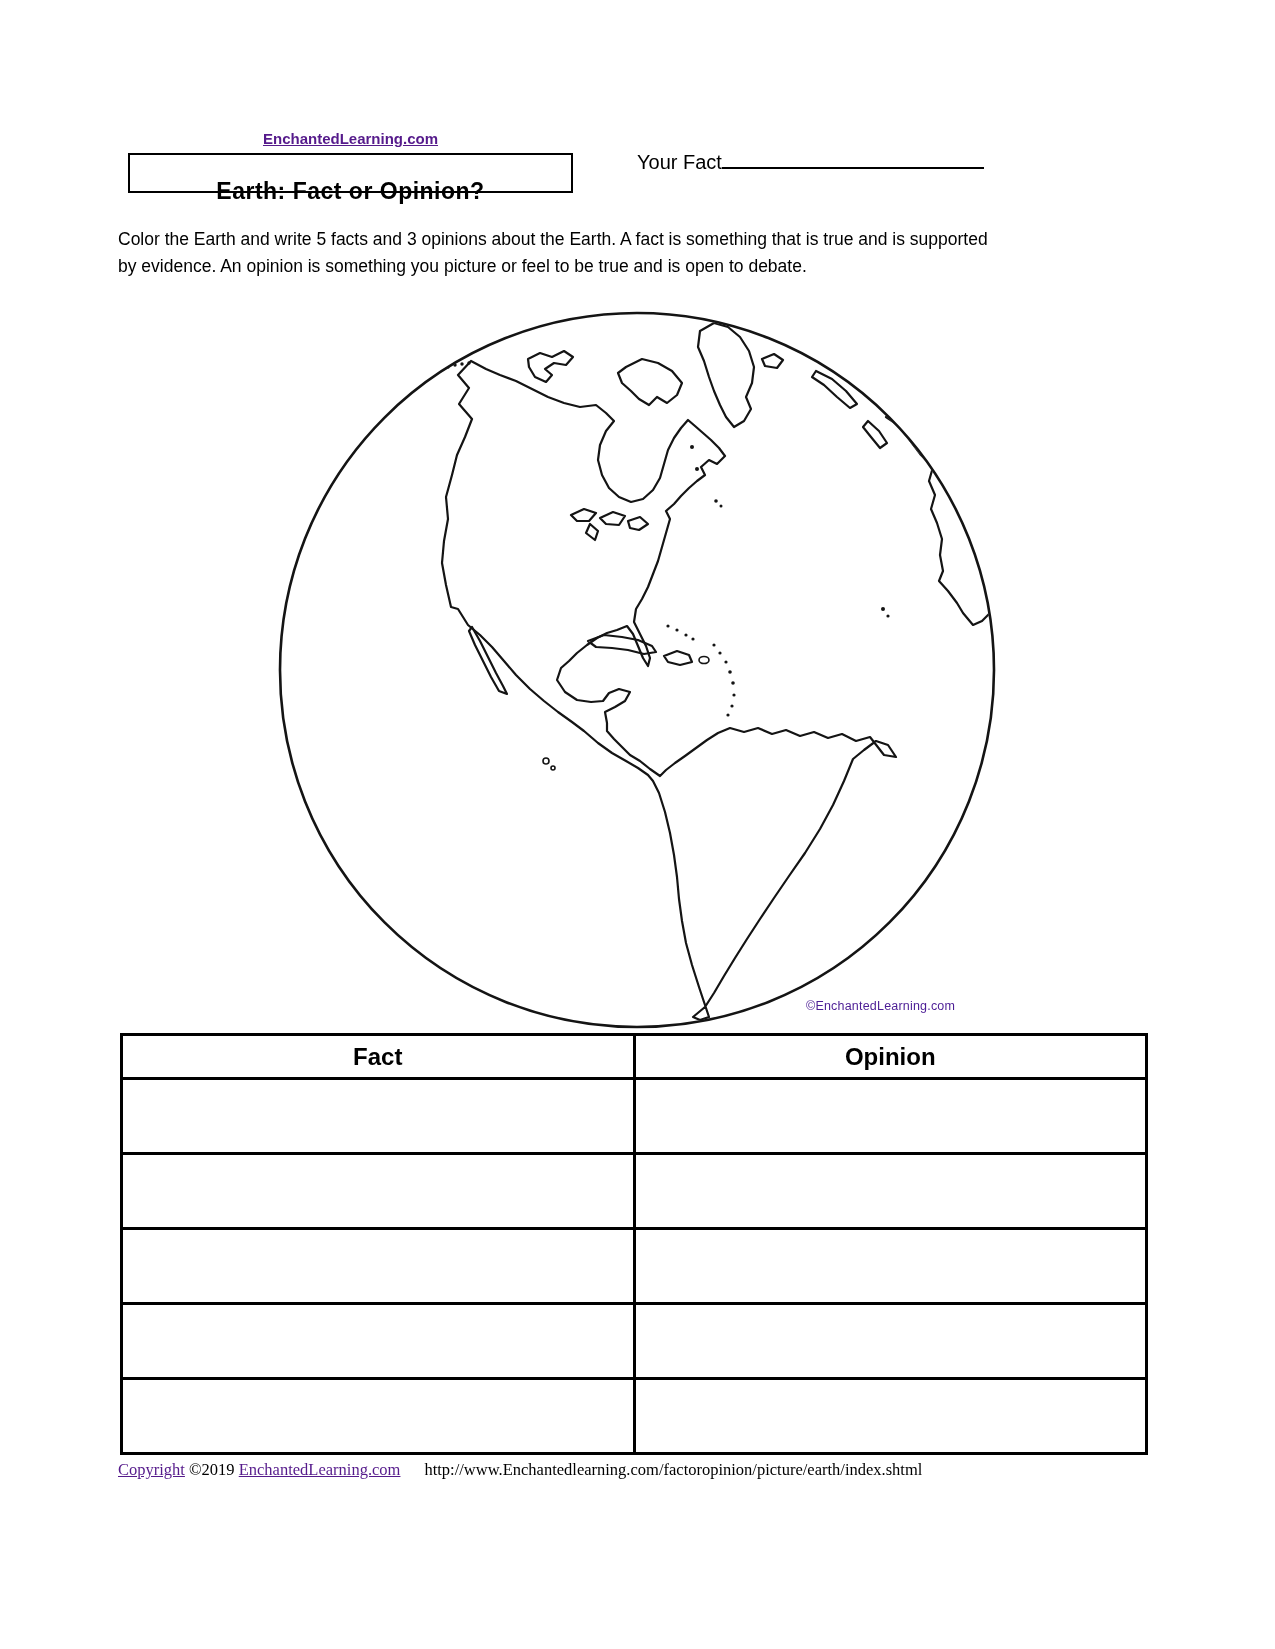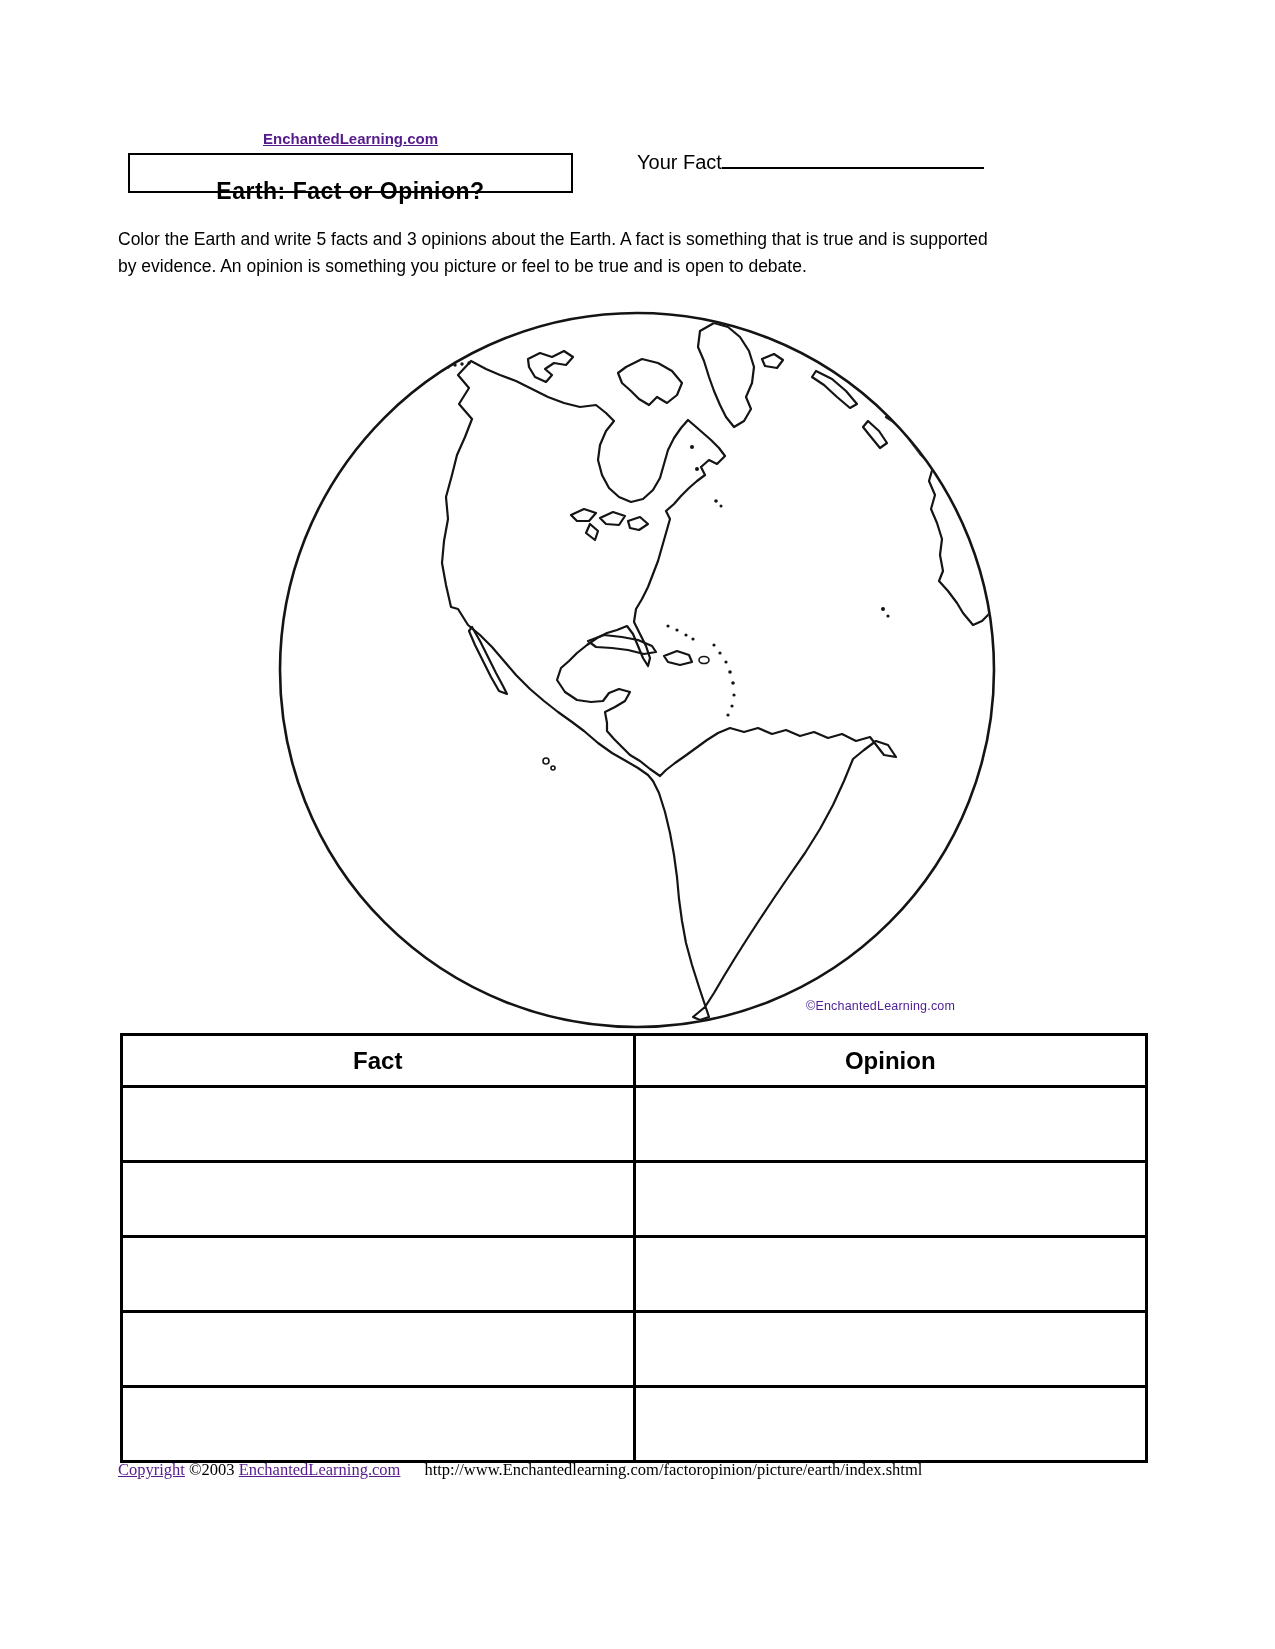"Fact" .thead .hcell { height: 49px -> 41px }
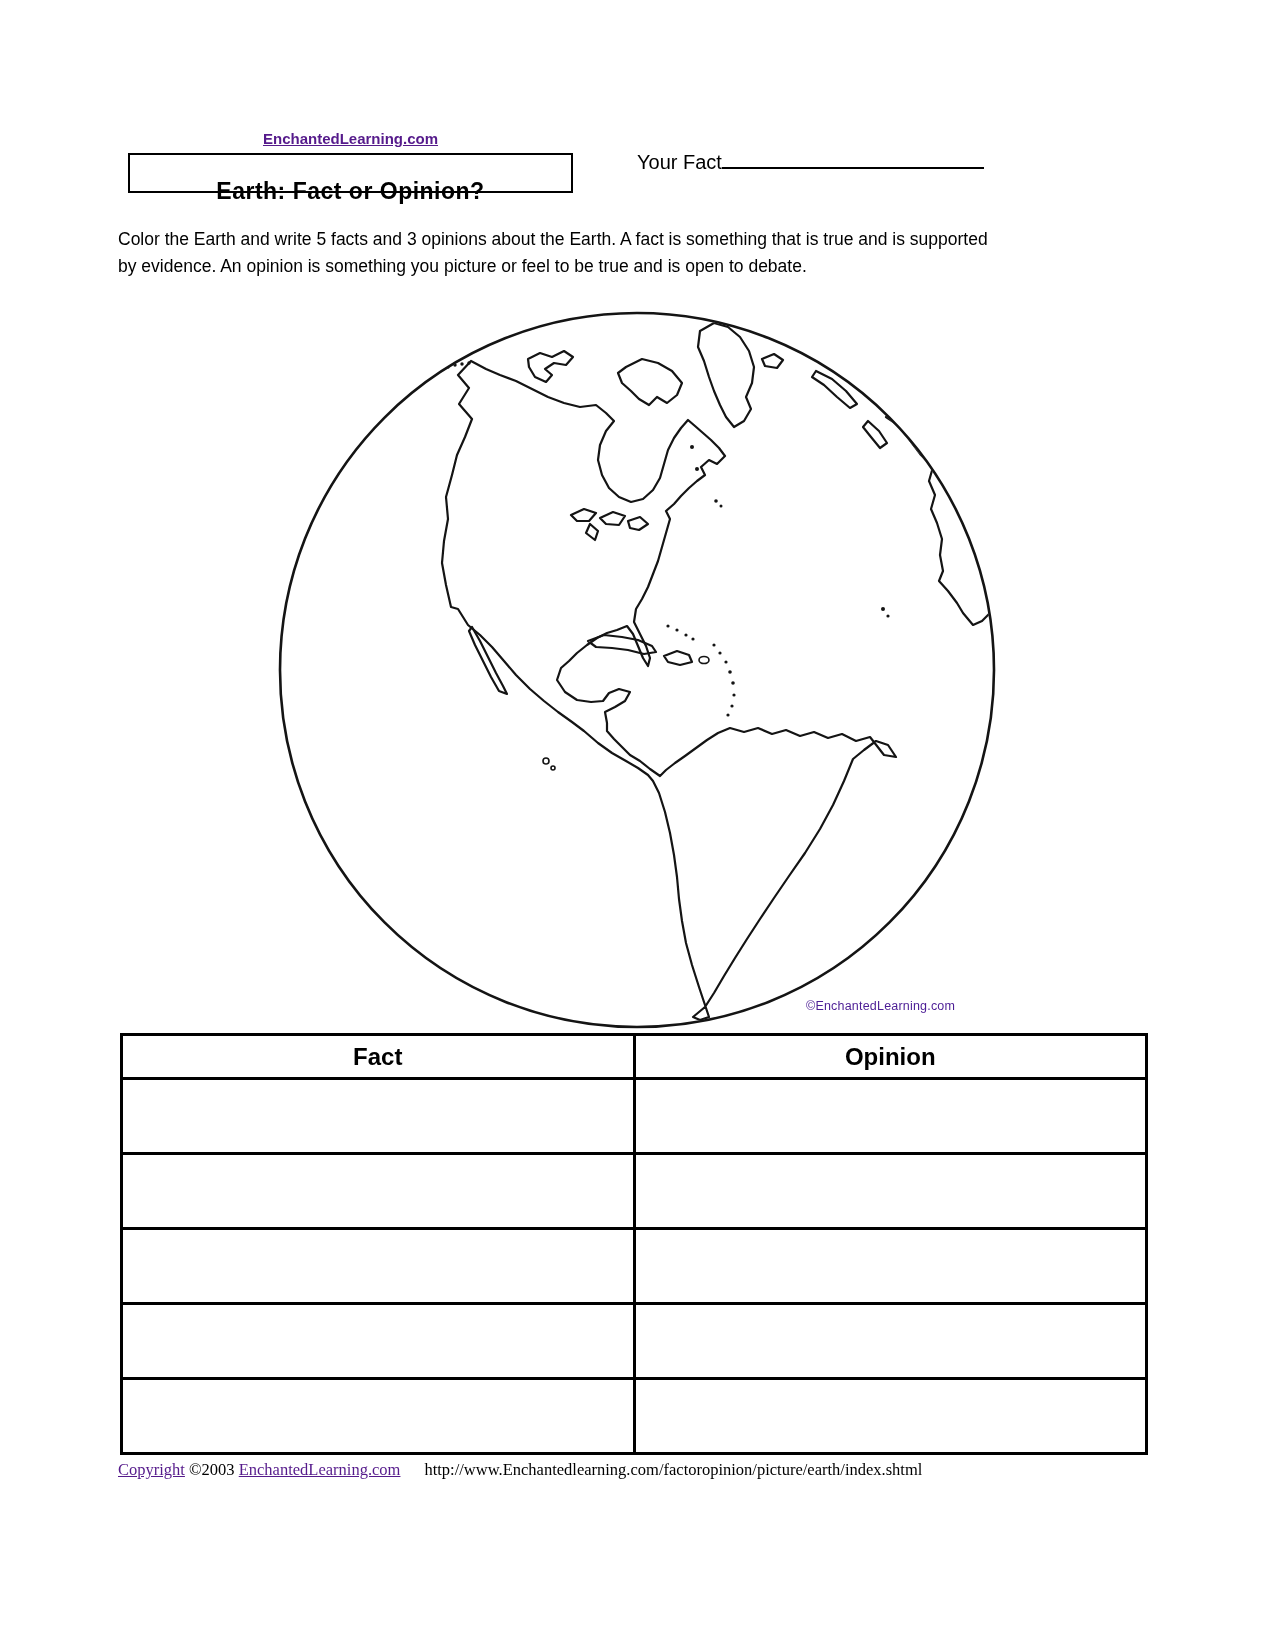"©2003" span { text: 2003 -> 2019 }
